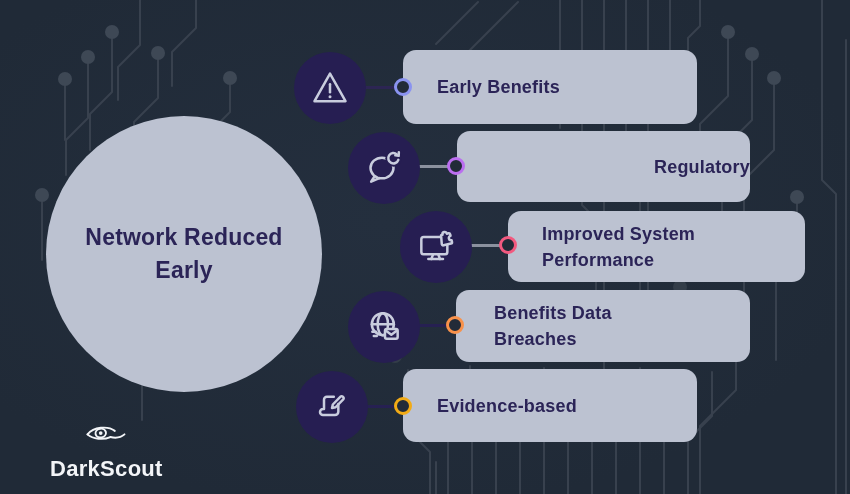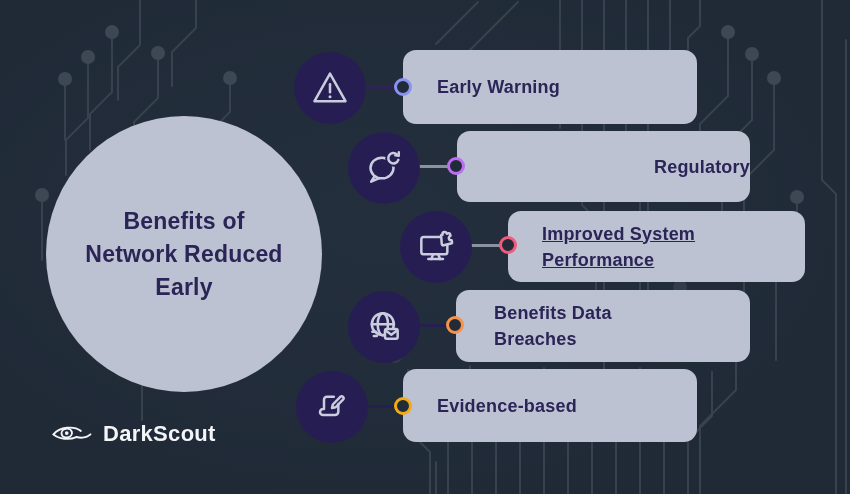"Early Warning" div { text: Warning -> Benefits }
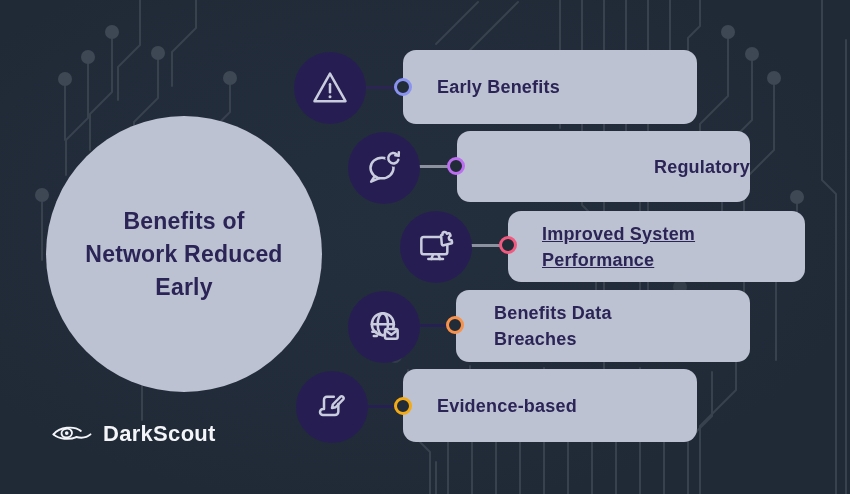"Benefits of" div { html: <div>Benefits of</div> -> none }
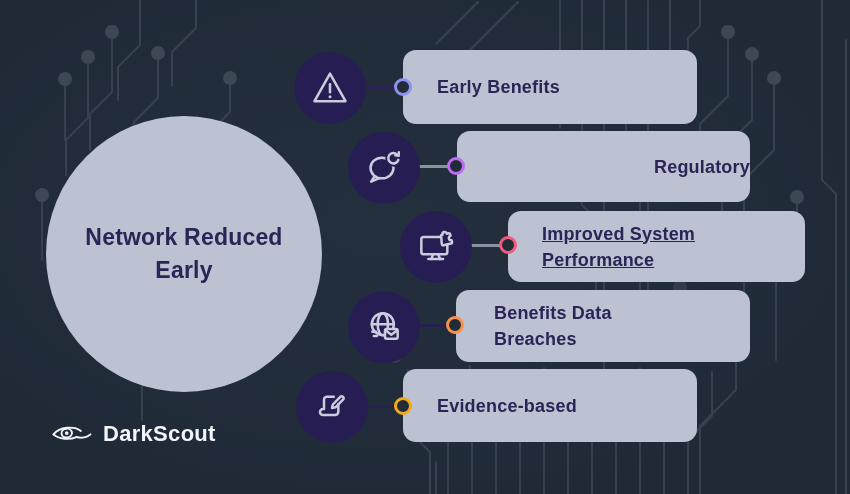"Improved System" #card3 { text-decoration: underline -> none }
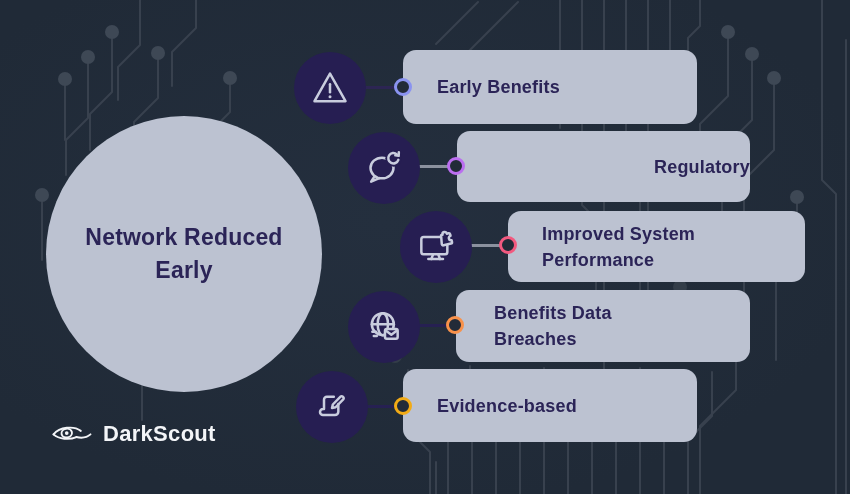"DarkScout" .brand { flex-direction: none -> column }
